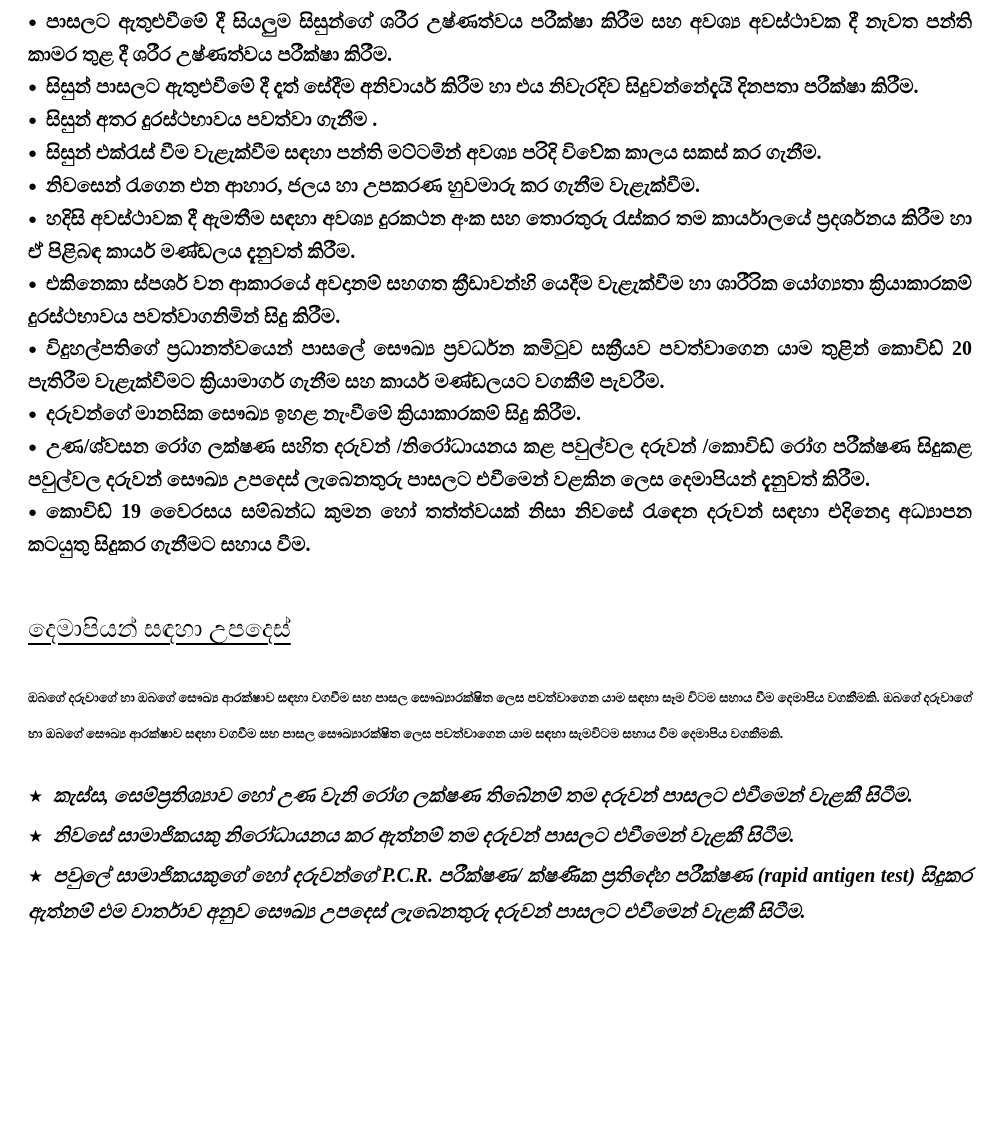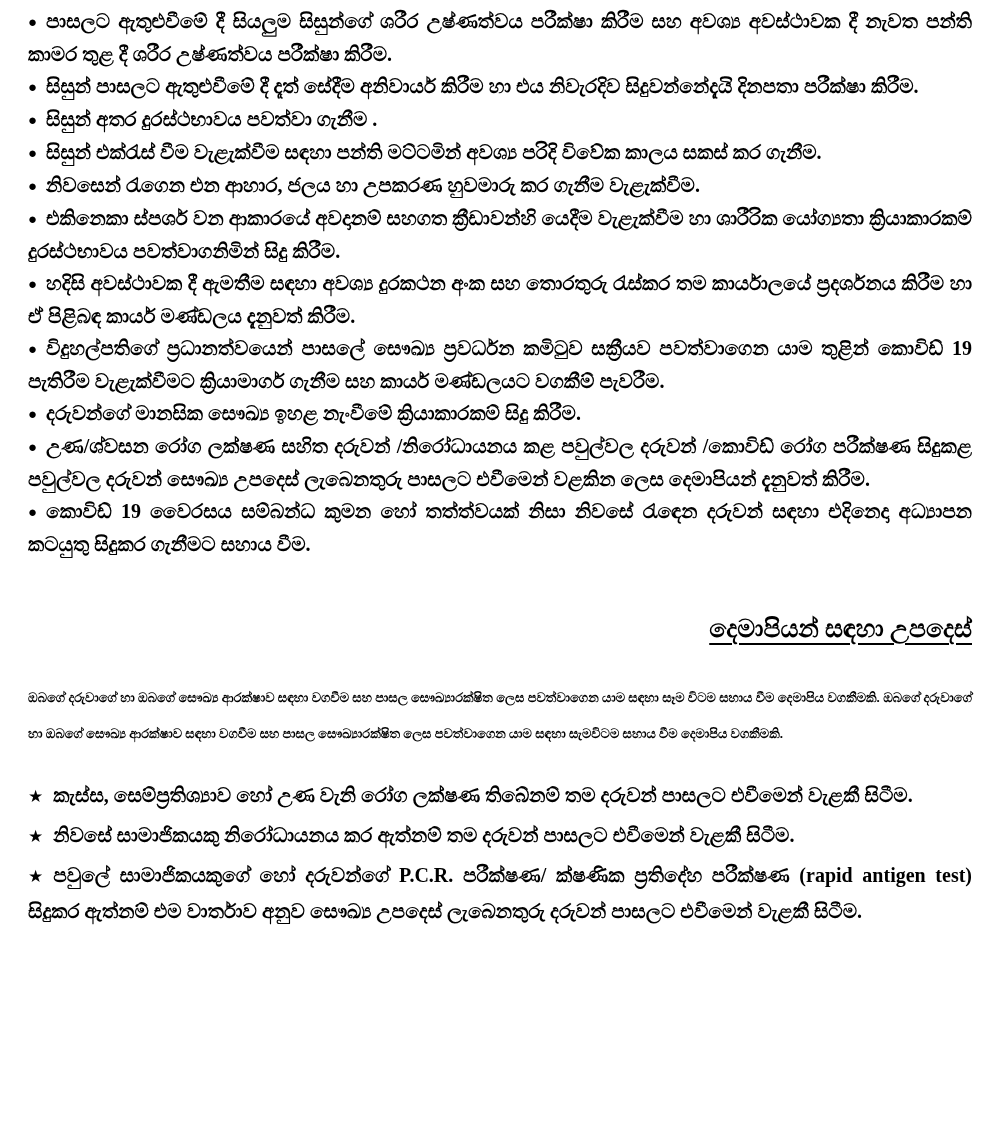"● එකිනෙකා ස්පර්ශ වන ආකාරයේ" p.bullet-item { order: before "● හදිසි අවස්ථාවක දී ඇමතීම" -> after "● හදිසි අවස්ථාවක දී ඇමතීම" }
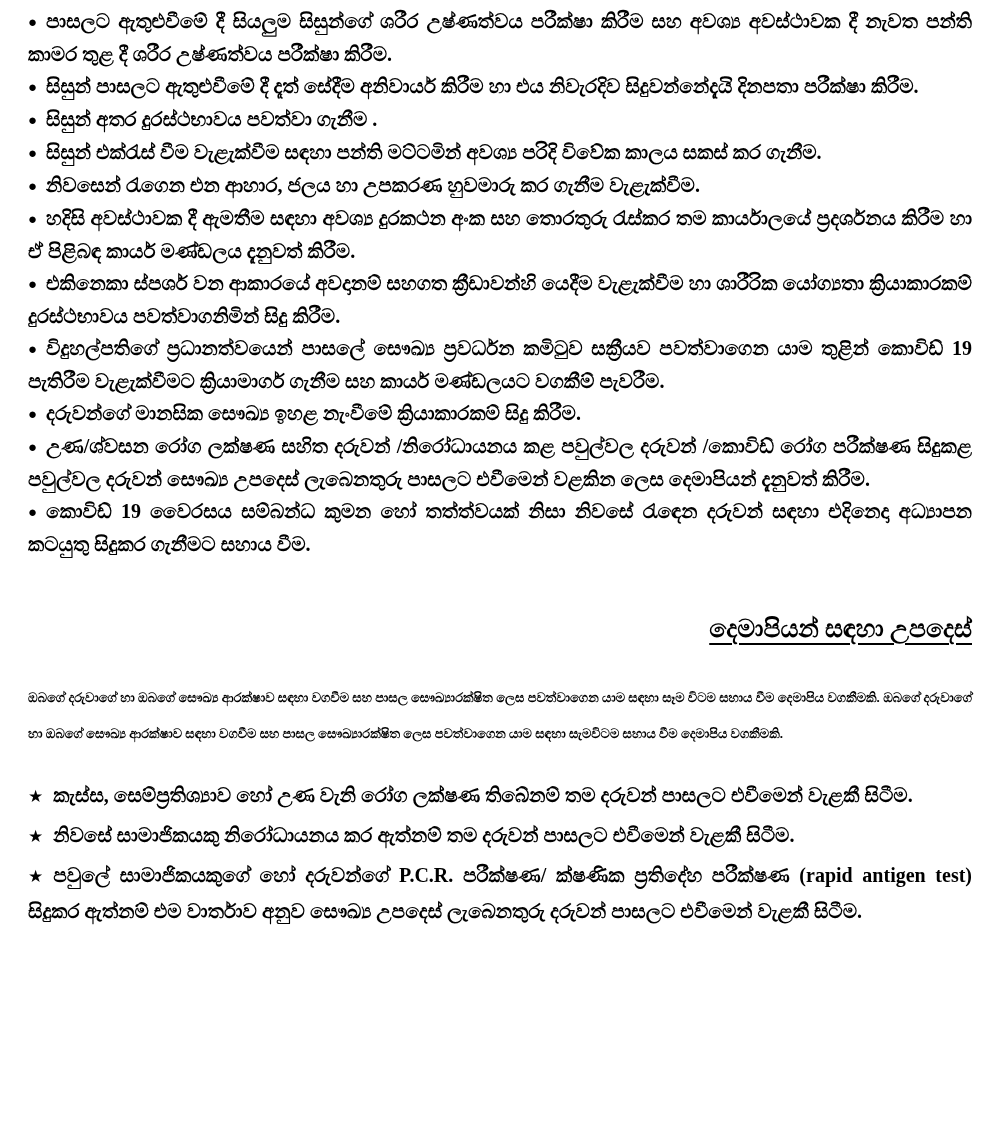"විදුහල්පතිගේ ප්‍රධානත්වයෙන් පාසලේ සෞඛ්‍ය" span { text: 19 -> 20 }
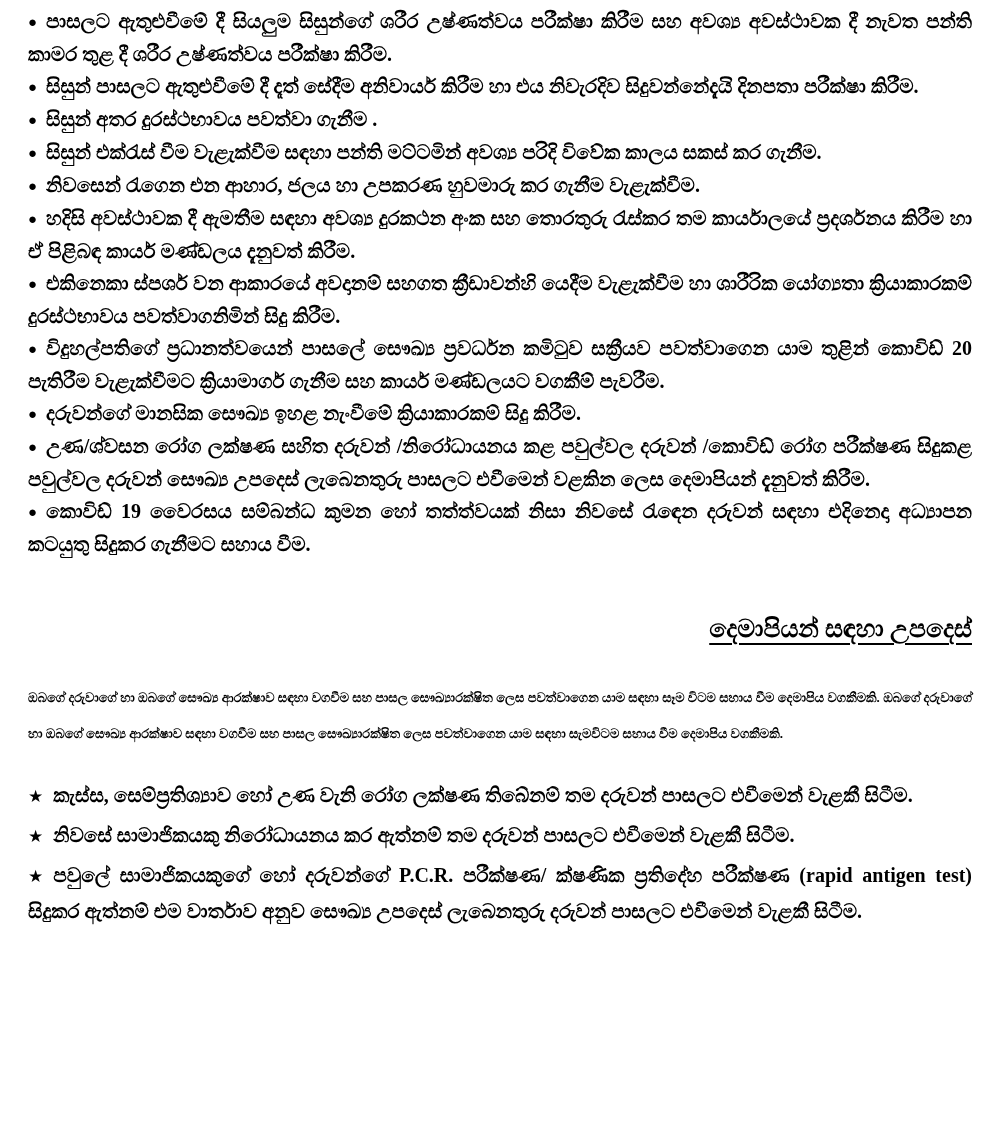"දෙමාපියන් සඳහා උපදෙස්" .section-heading { font-weight: 700 -> 400; text-align: right -> left }
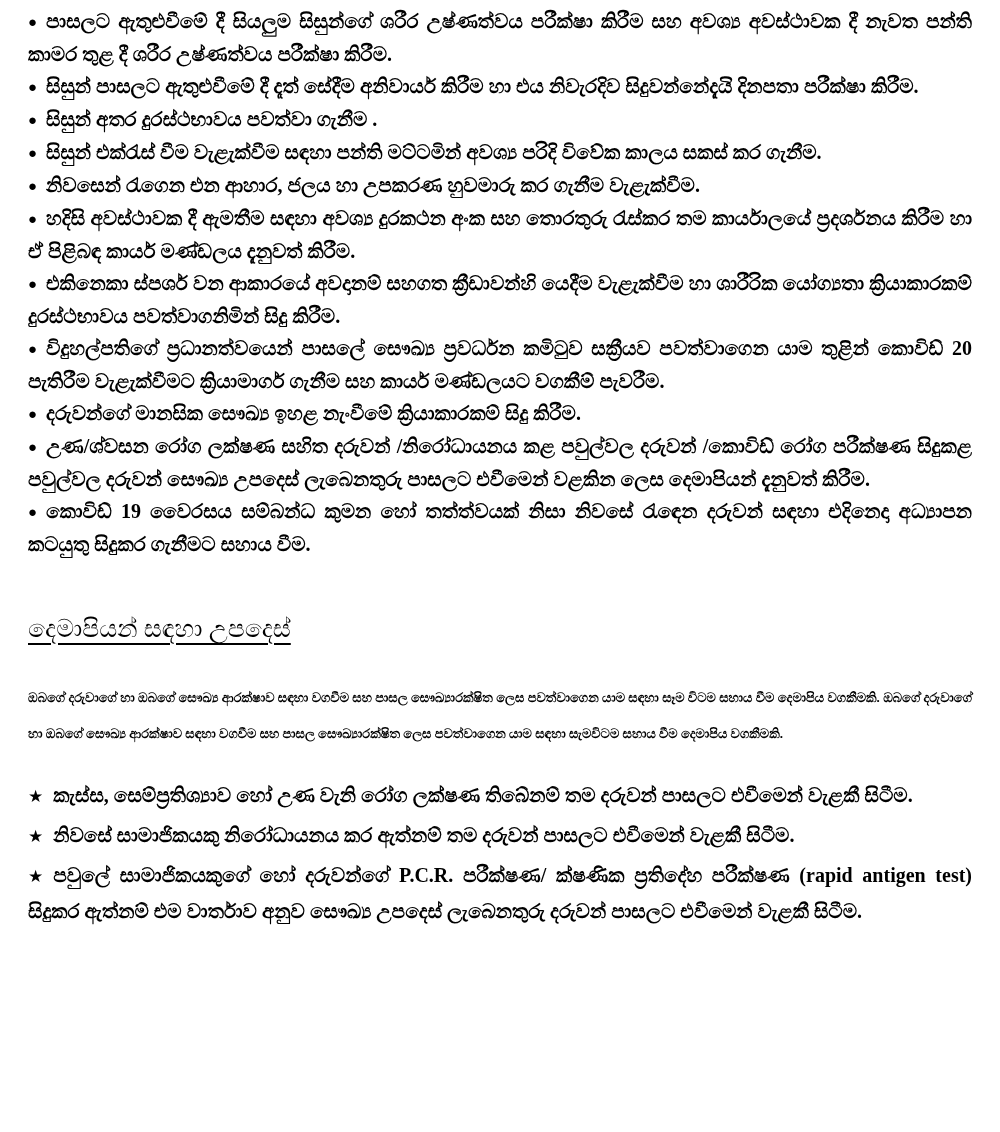"★ කැස්ස, සෙම්ප්‍රතිශ්‍යාව හෝ උණ" .star-item { font-style: none -> italic }
